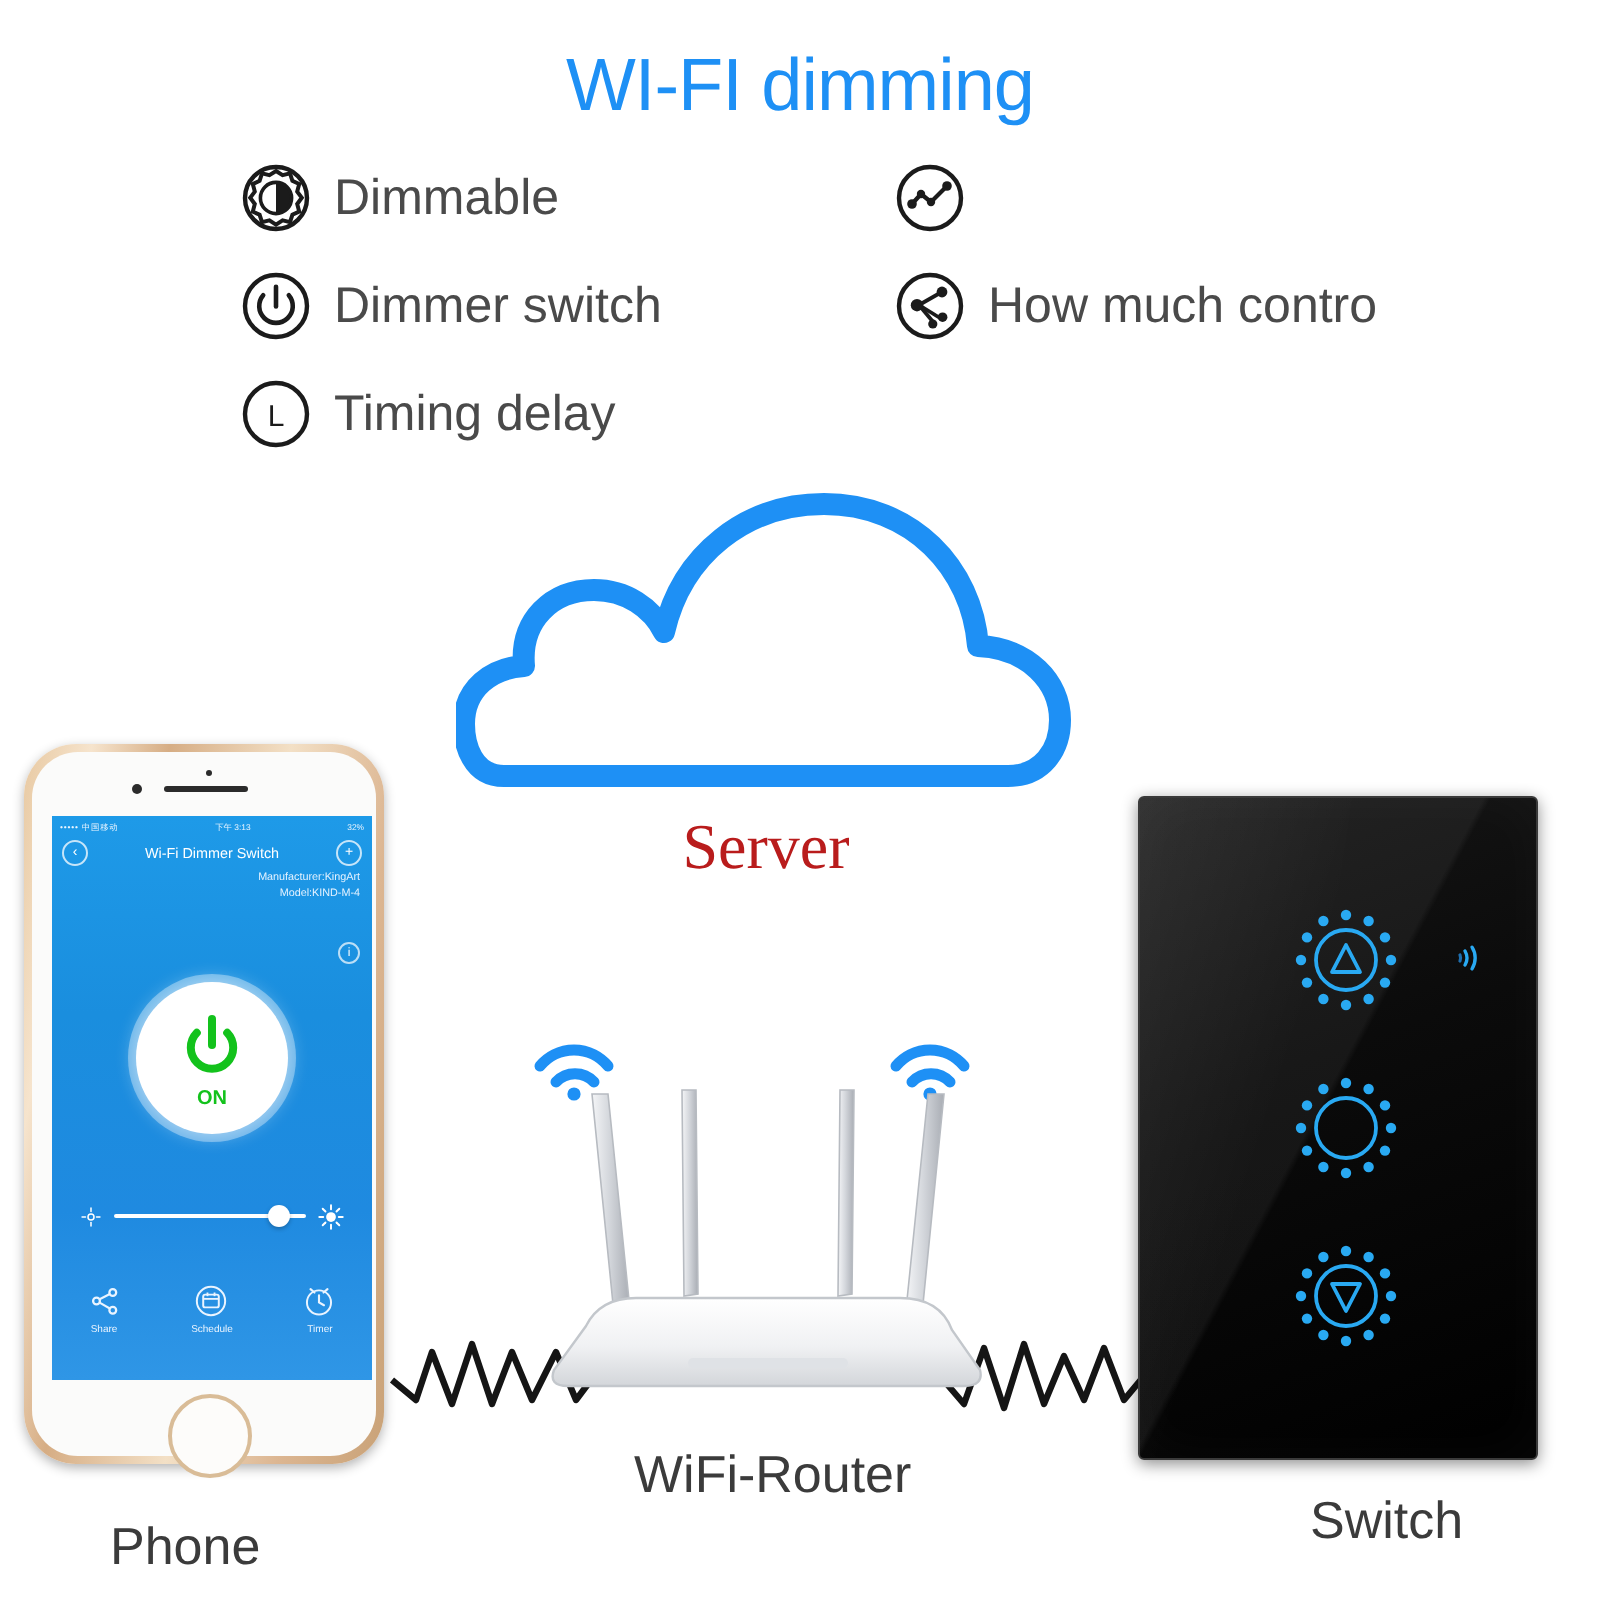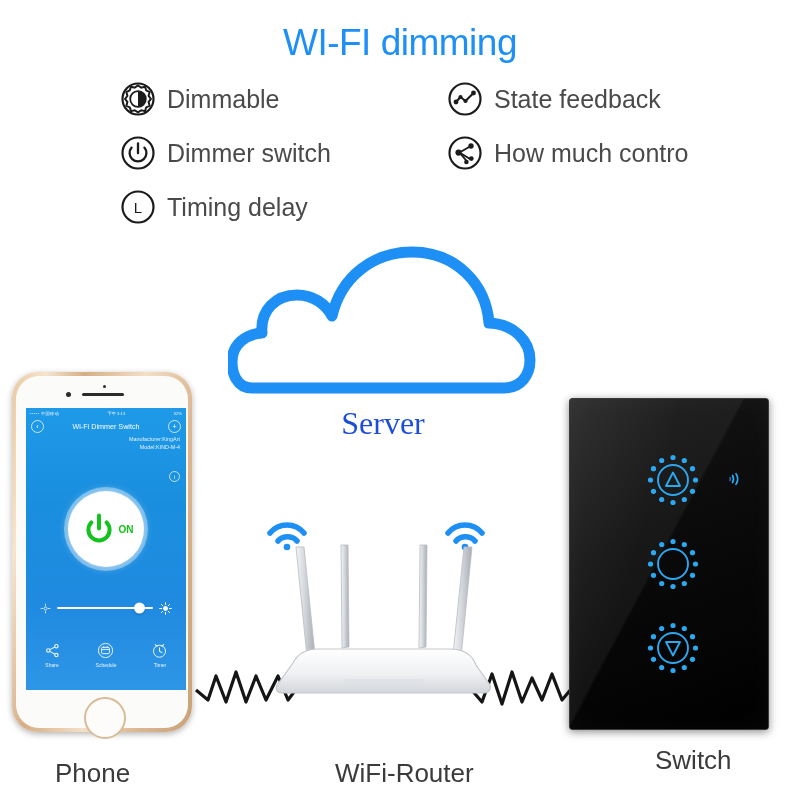"State feedback" span.flabel { html: <span>State feedback</span> -> none }
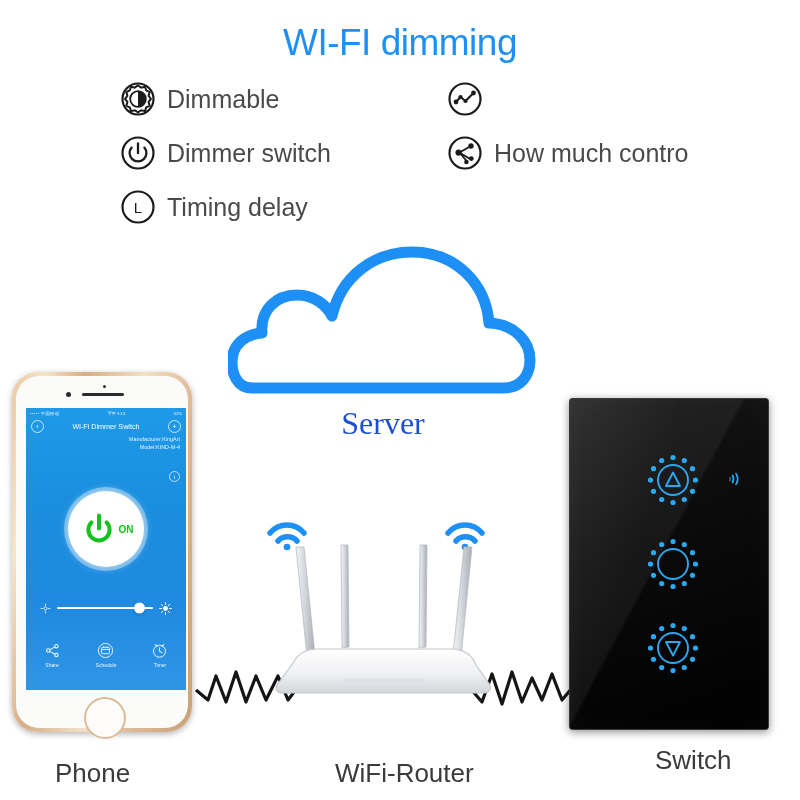"Server" #server-label { color: #1d4ed8 -> #b91c1c }
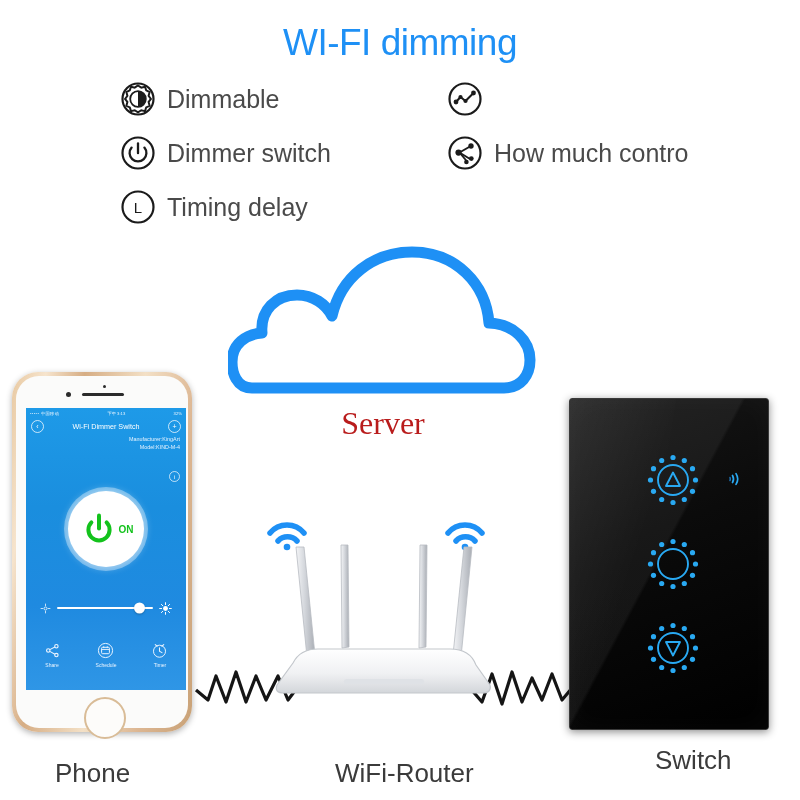"ON" #p-power { flex-direction: row -> column }
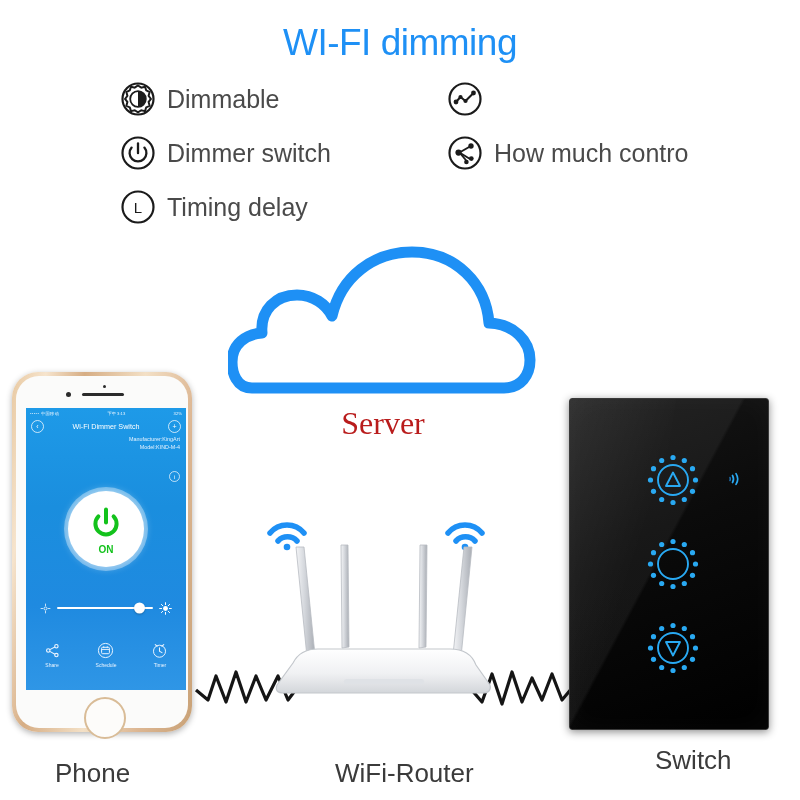"WiFi-Router" #label-router { left: 335px -> 317px; margin-top: 36px -> none }
